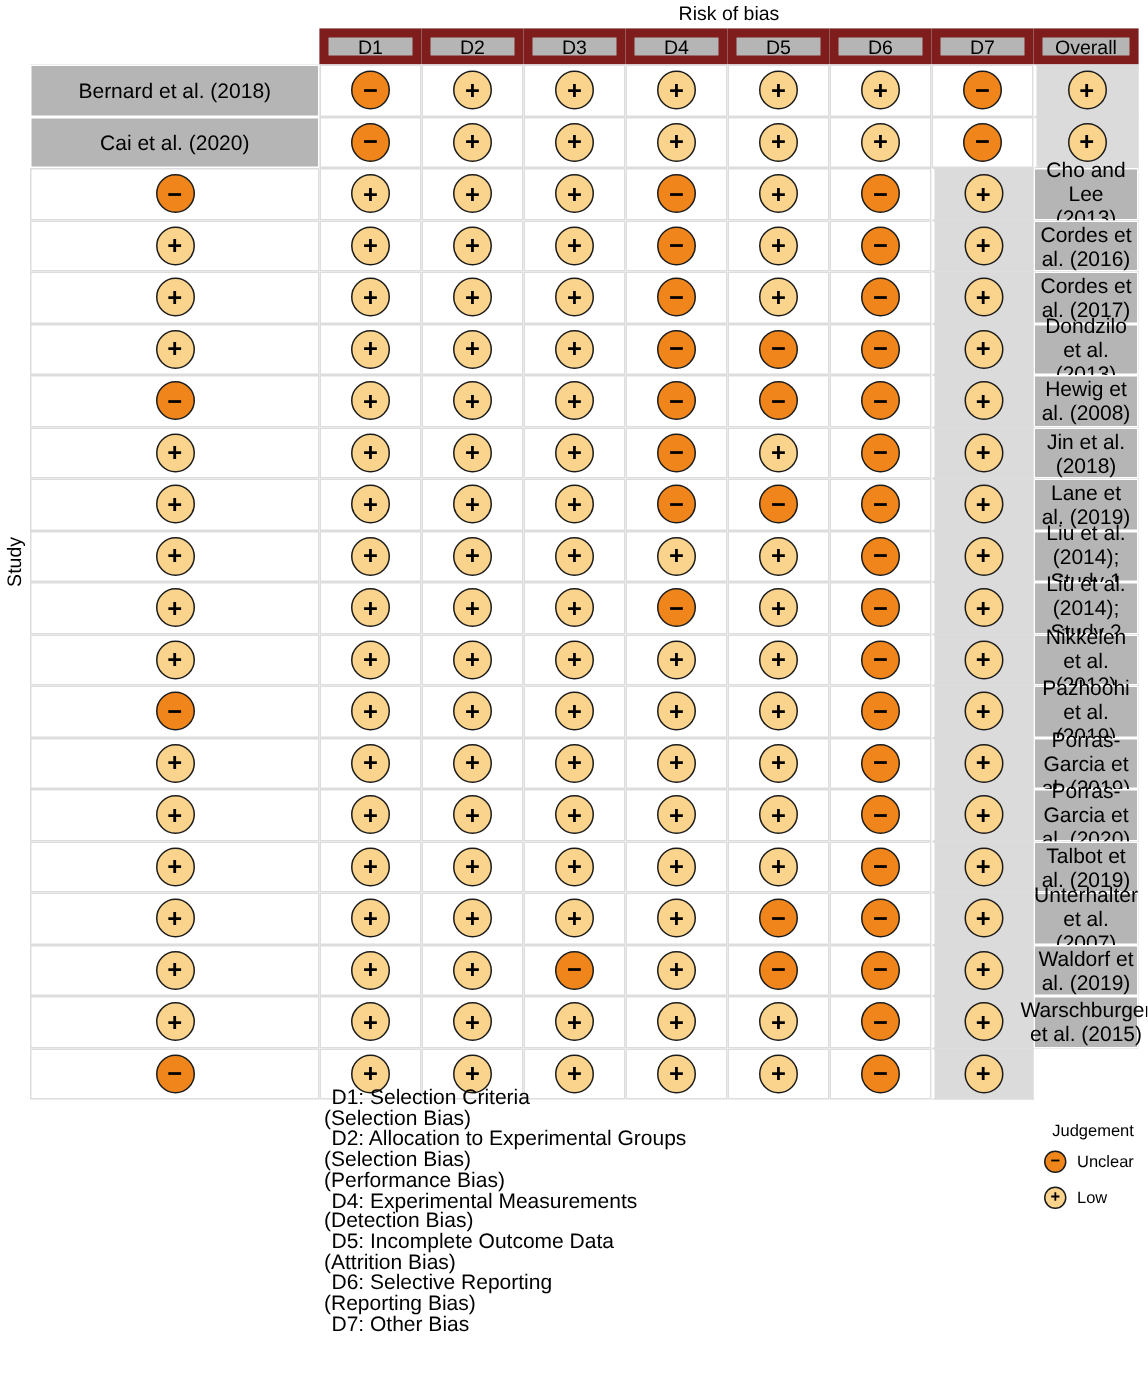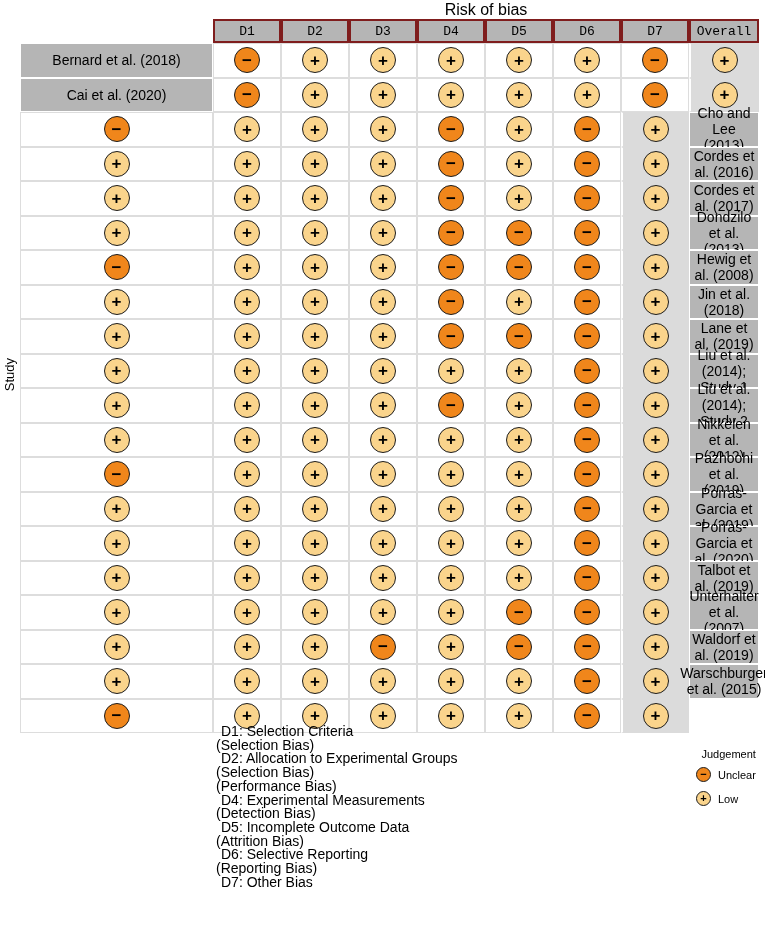"Risk of bias" .title { font-size: 16px -> 13px }
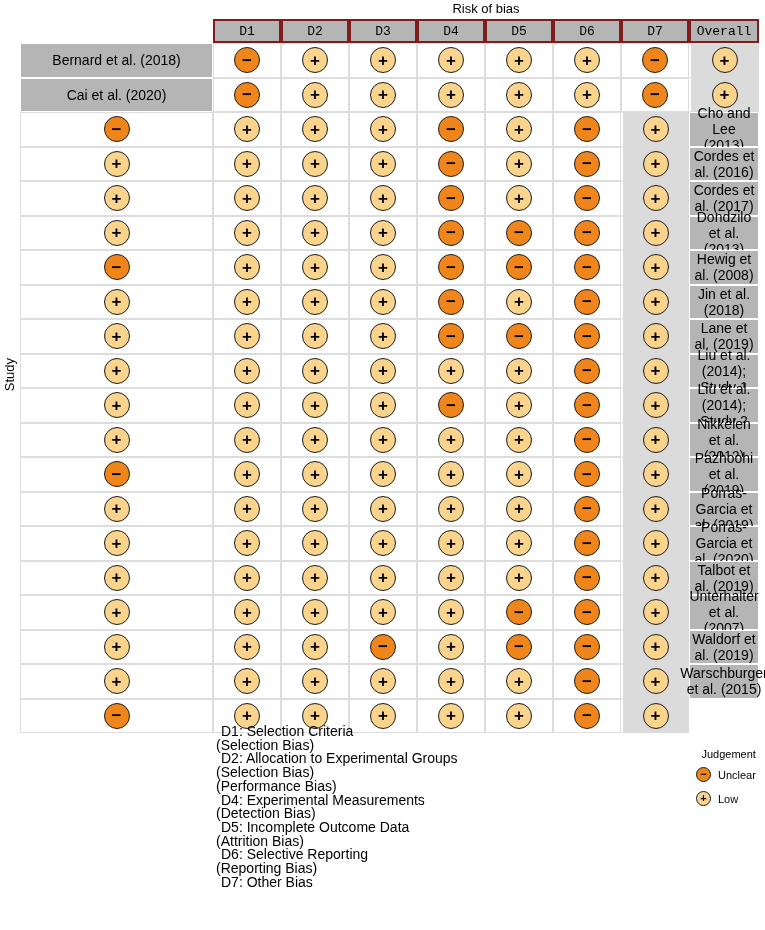"D1" .hcell { border: 2px solid #7f1d1d -> 6px solid #7f1d1d; font-family: Liberation Mono, monospace -> none }
